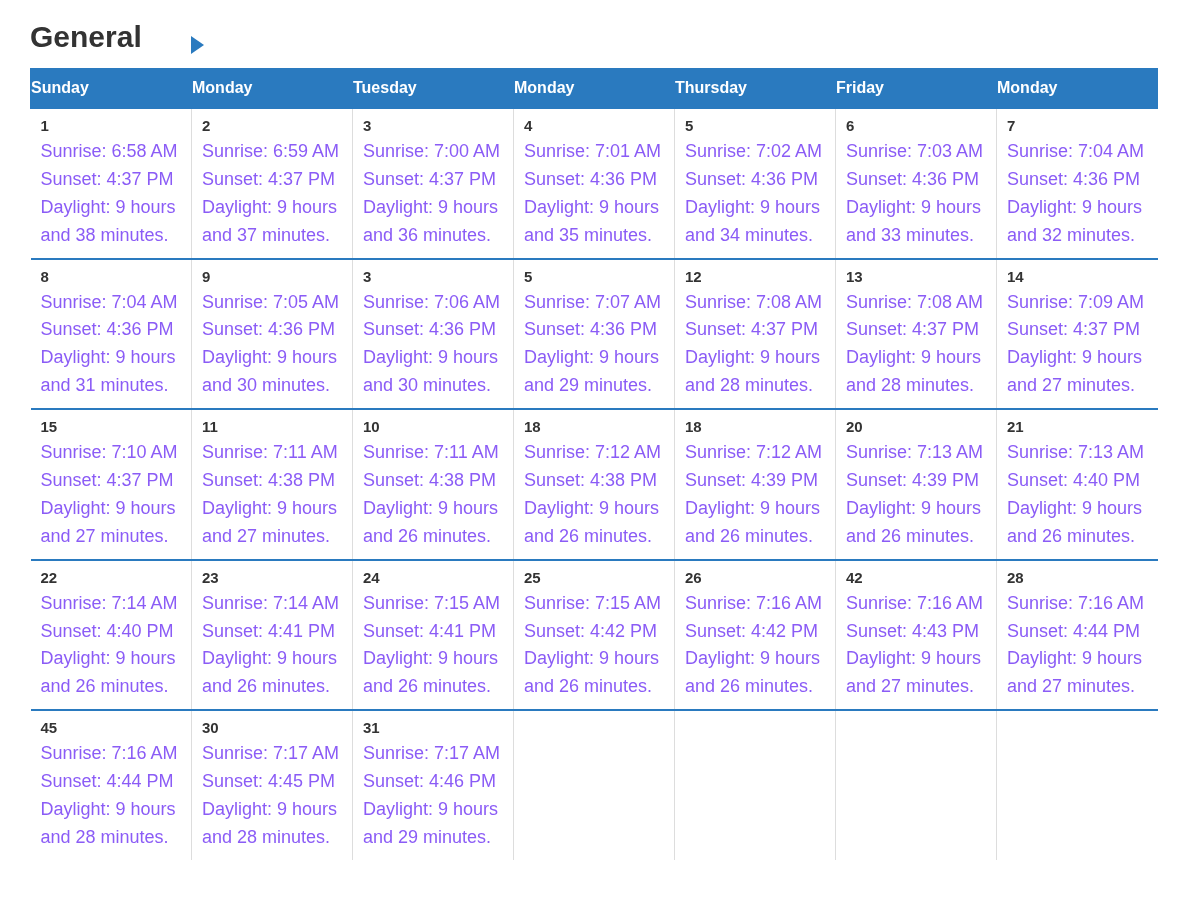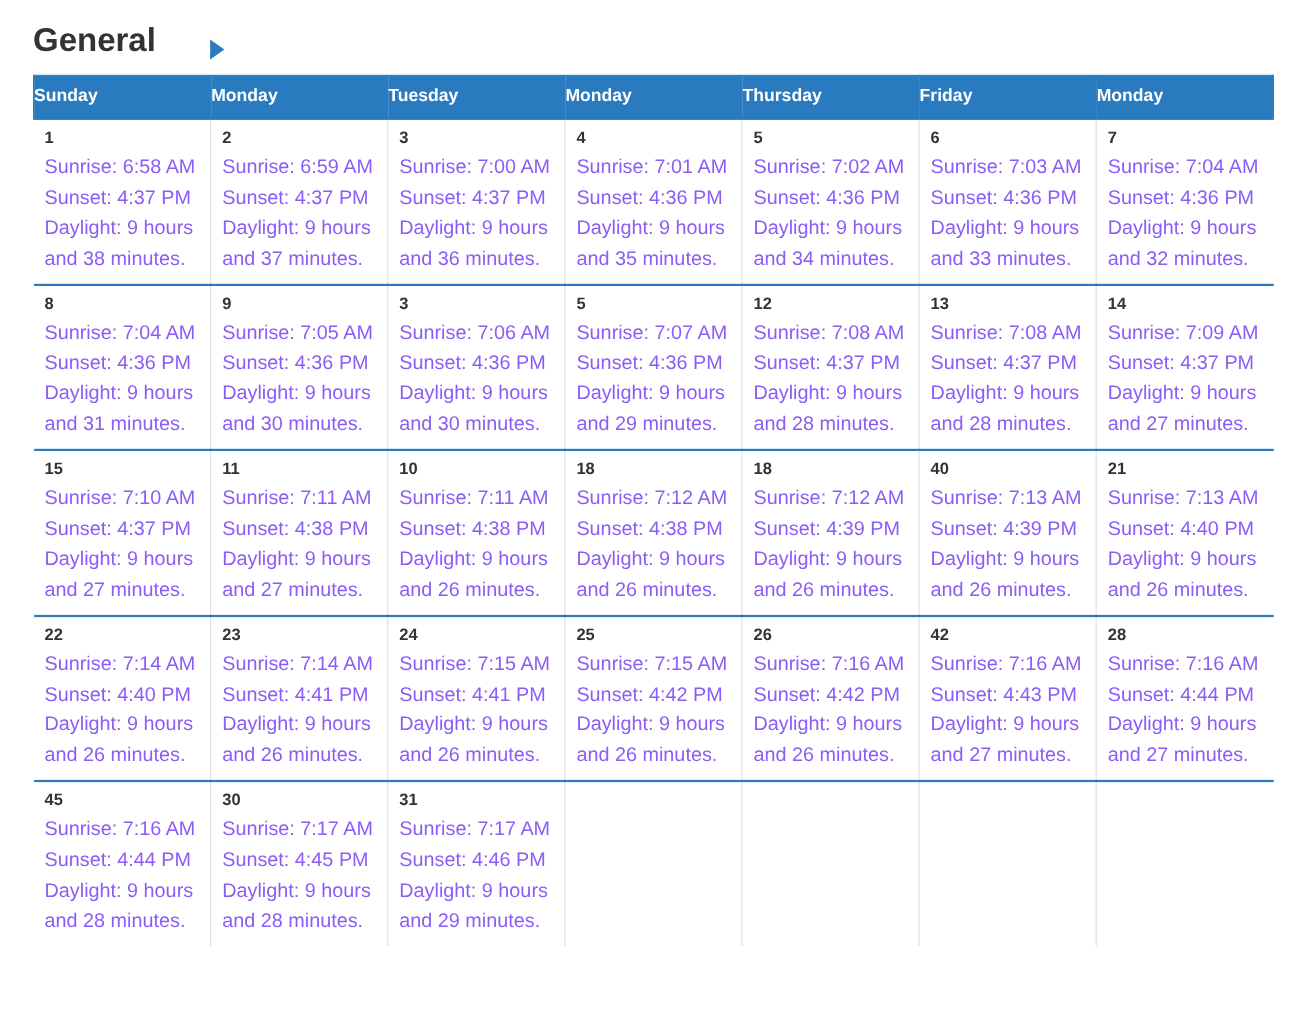"40" span.day-num { text: 40 -> 20 }
